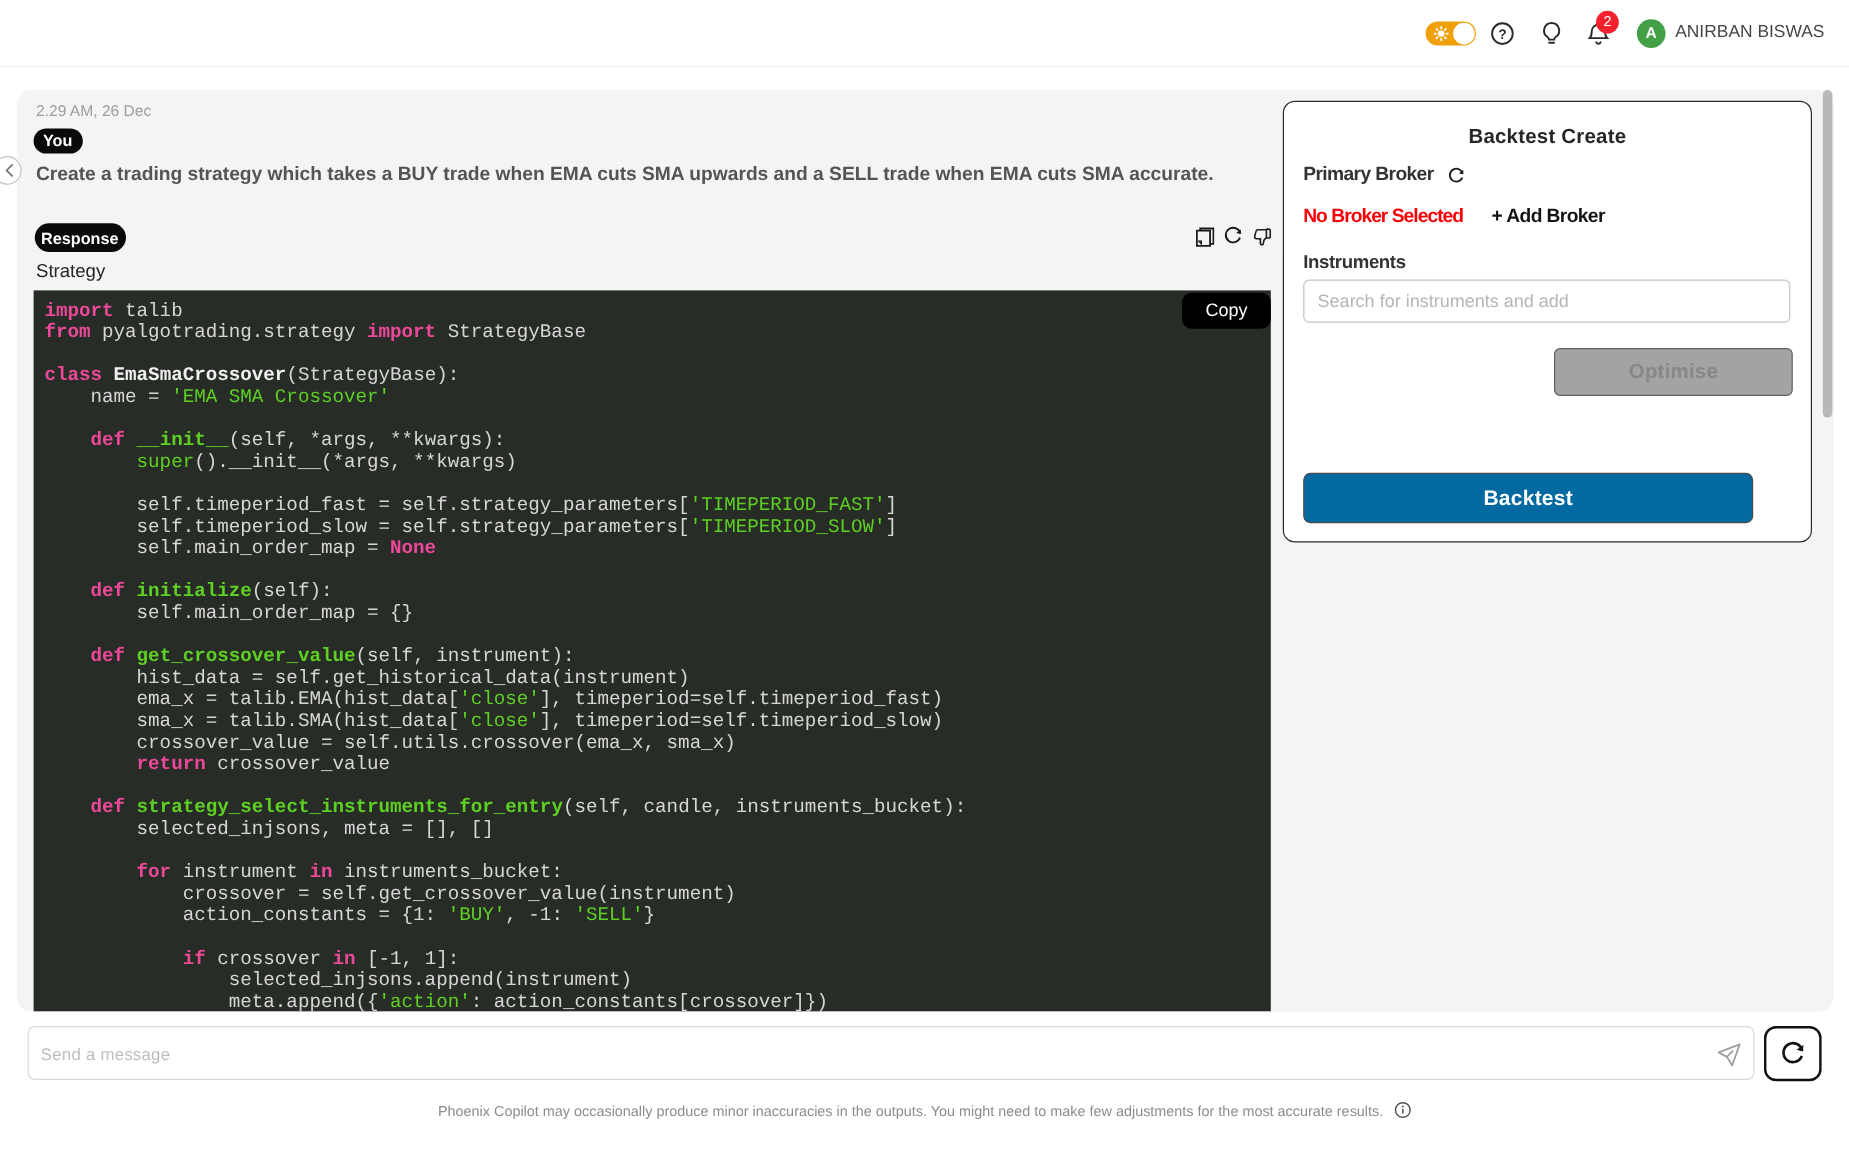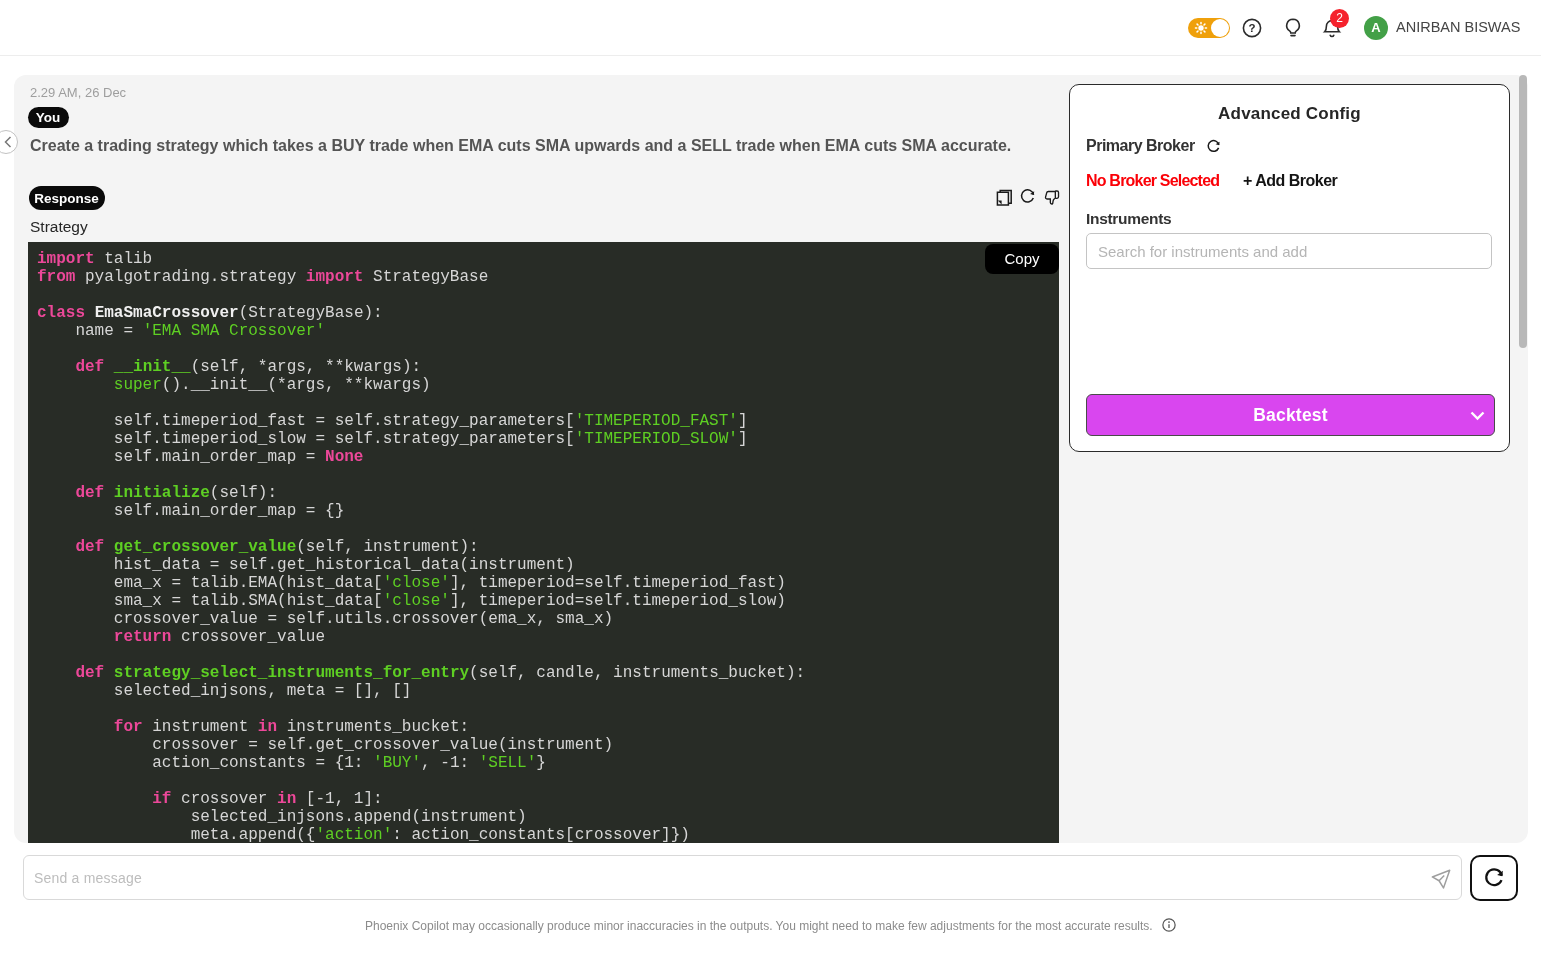"Advanced Config" h3 { text: Advanced Config -> Backtest Create }
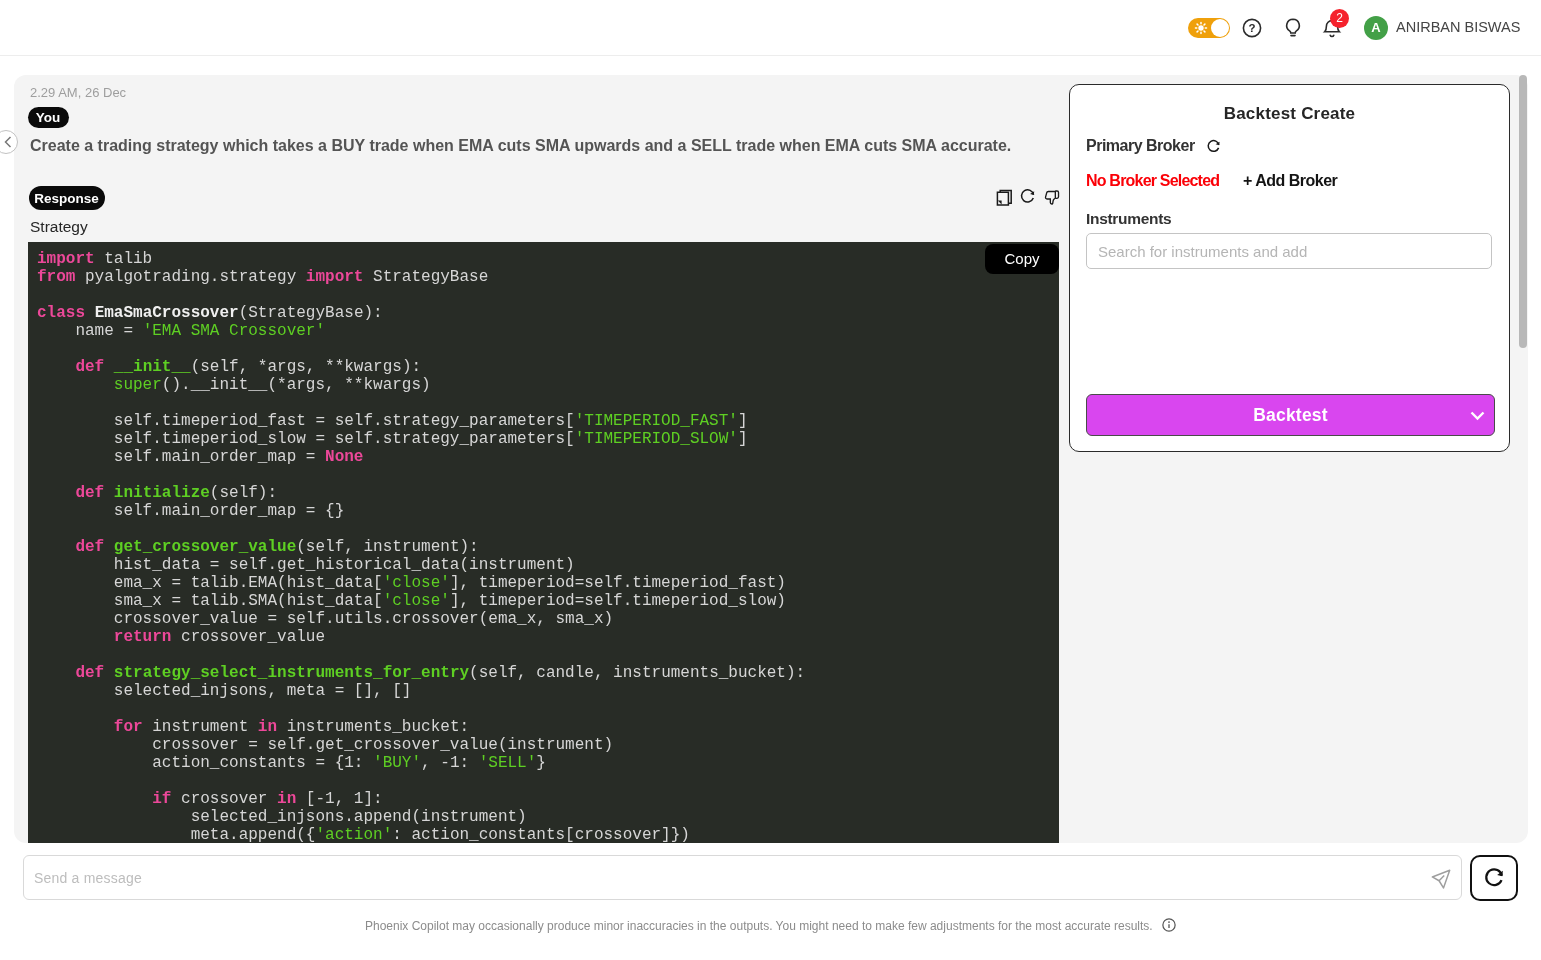"Optimise" div { html: none -> <div>Optimise</div> }
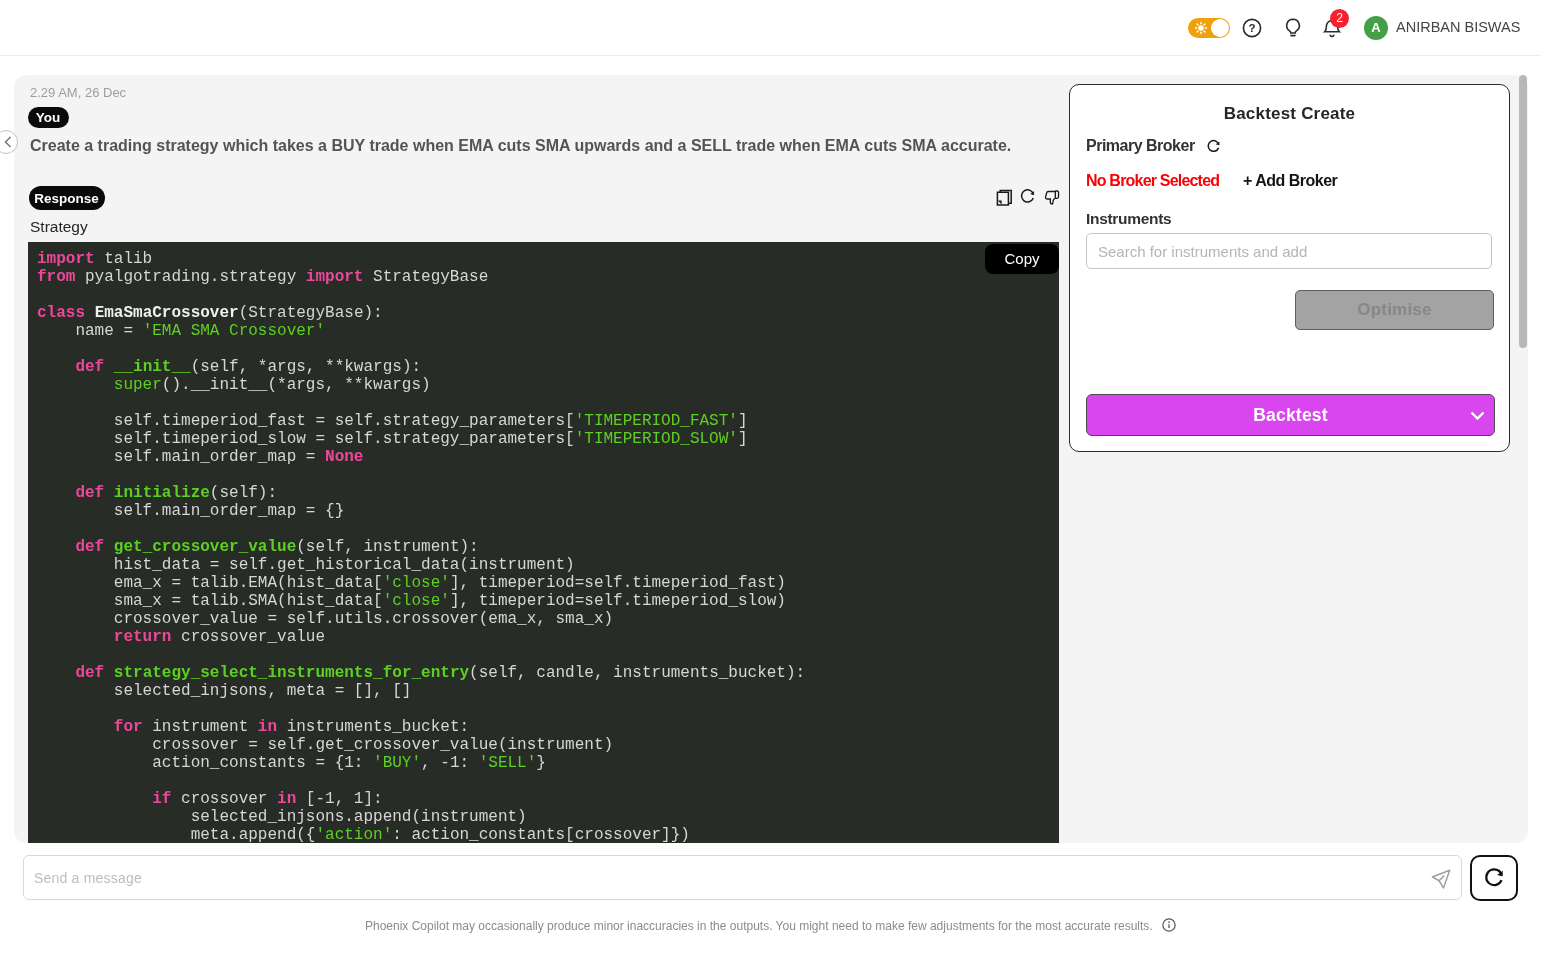"Backtest" #backtestbtn { background: #d946ef -> #0369a1; width: 409px -> 375px }
